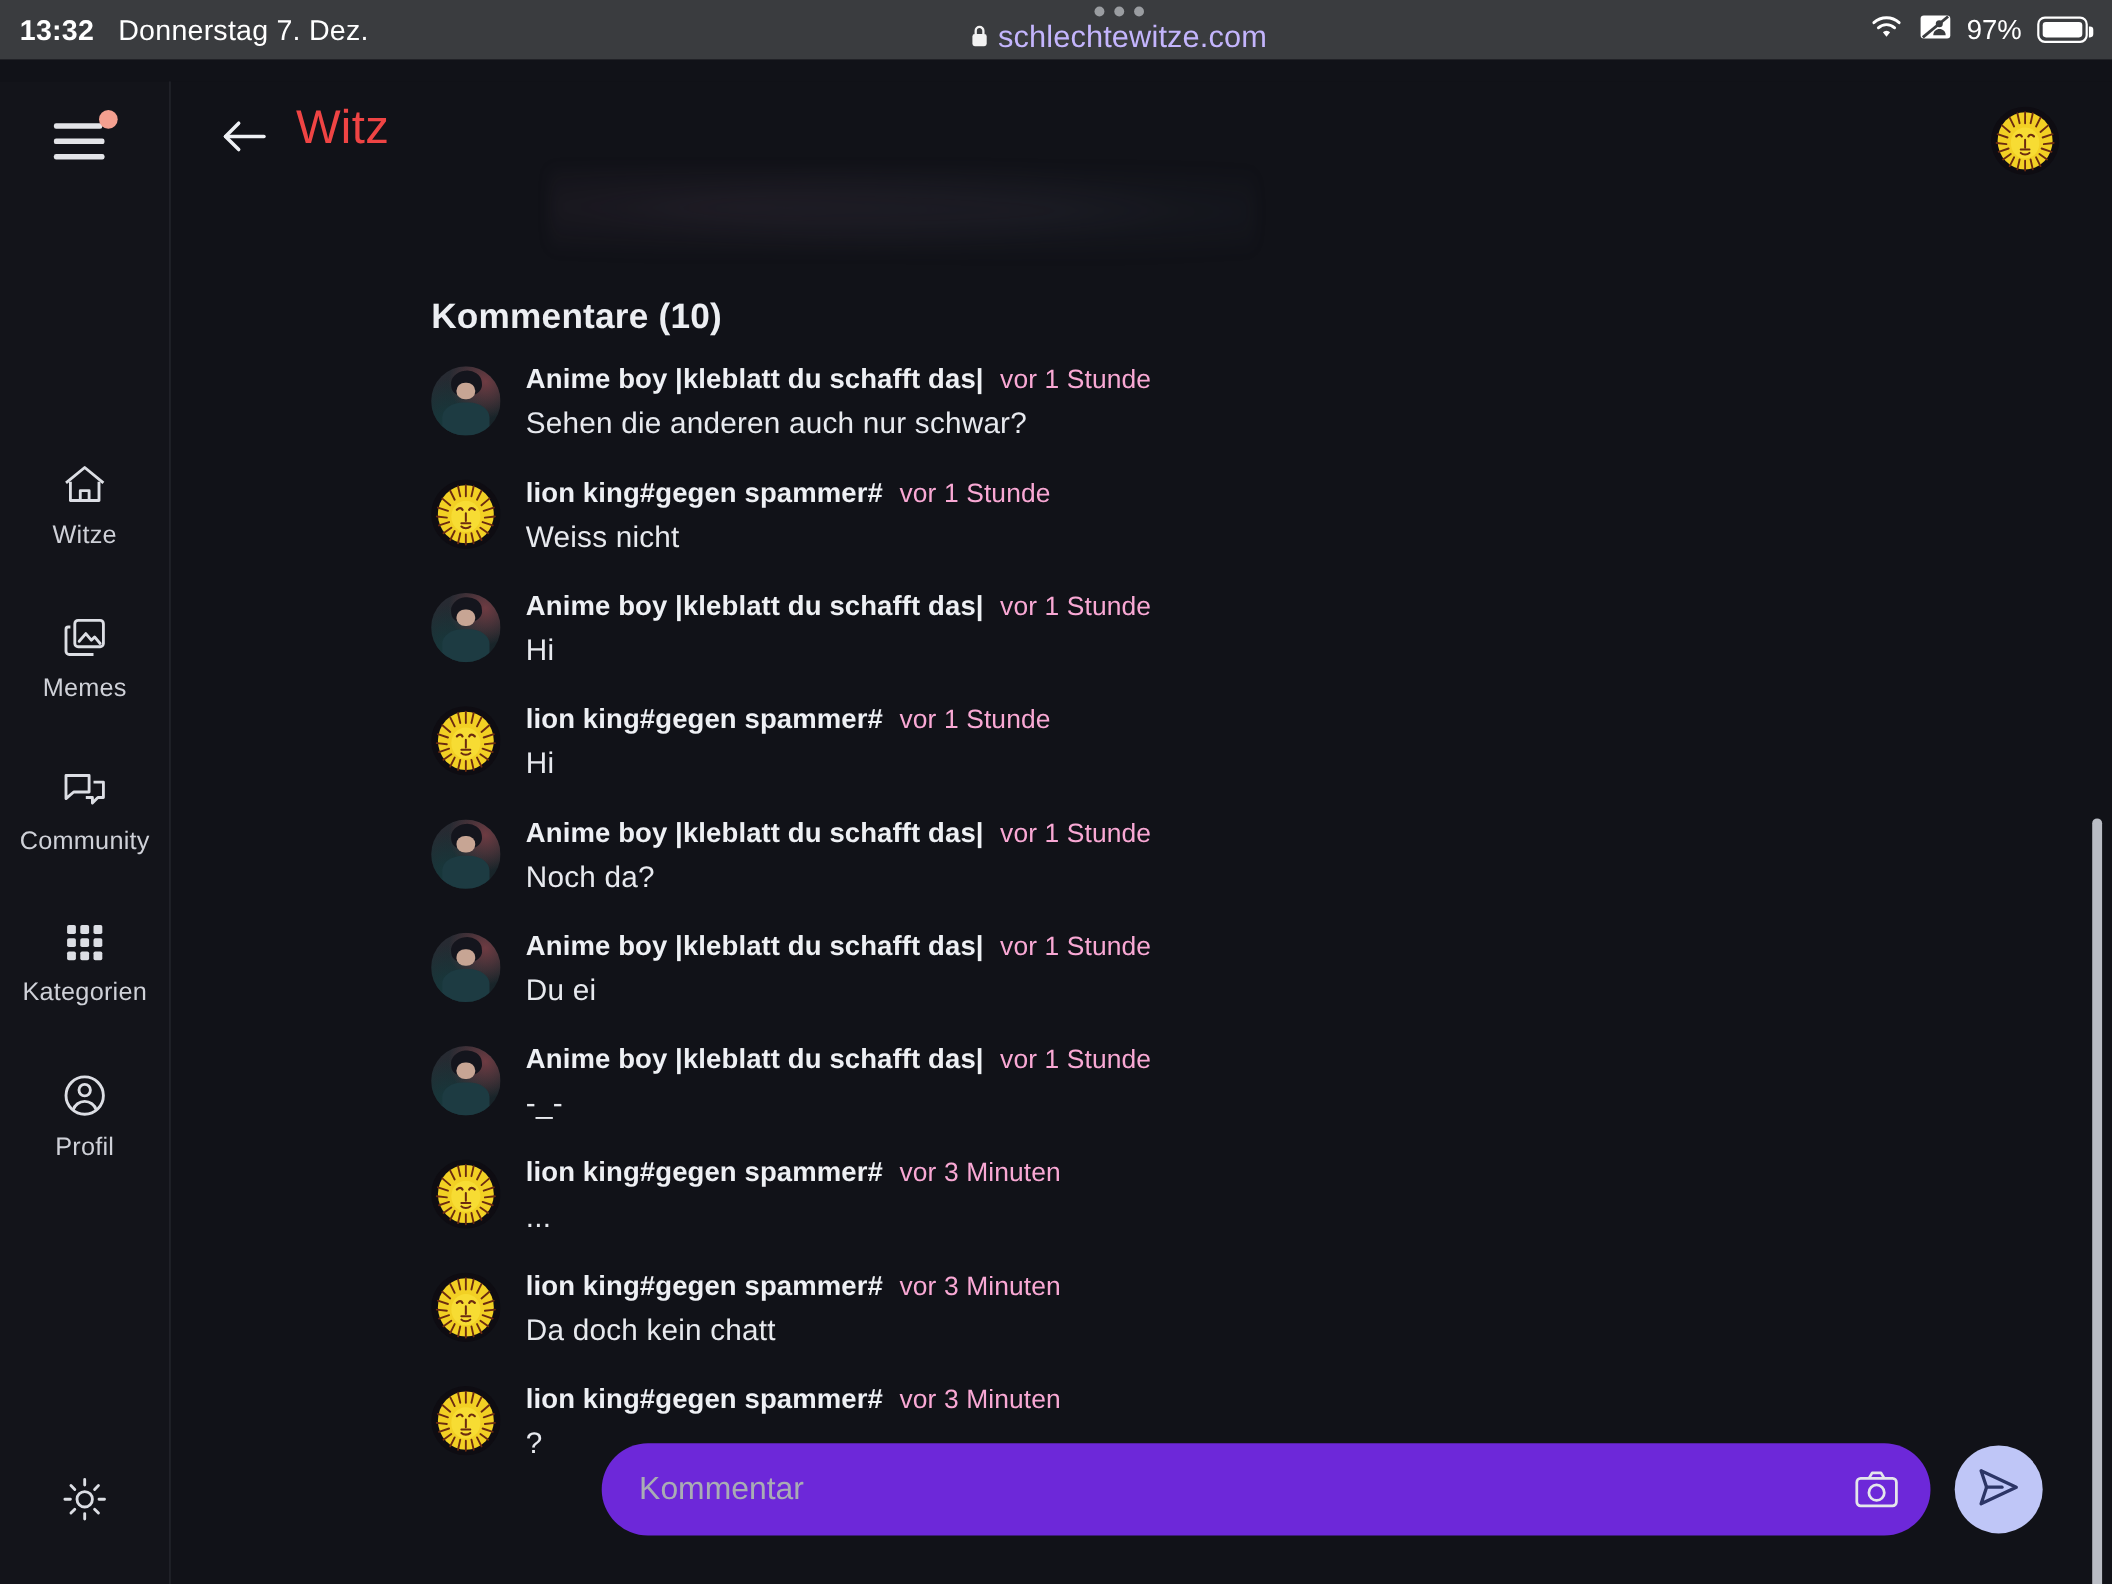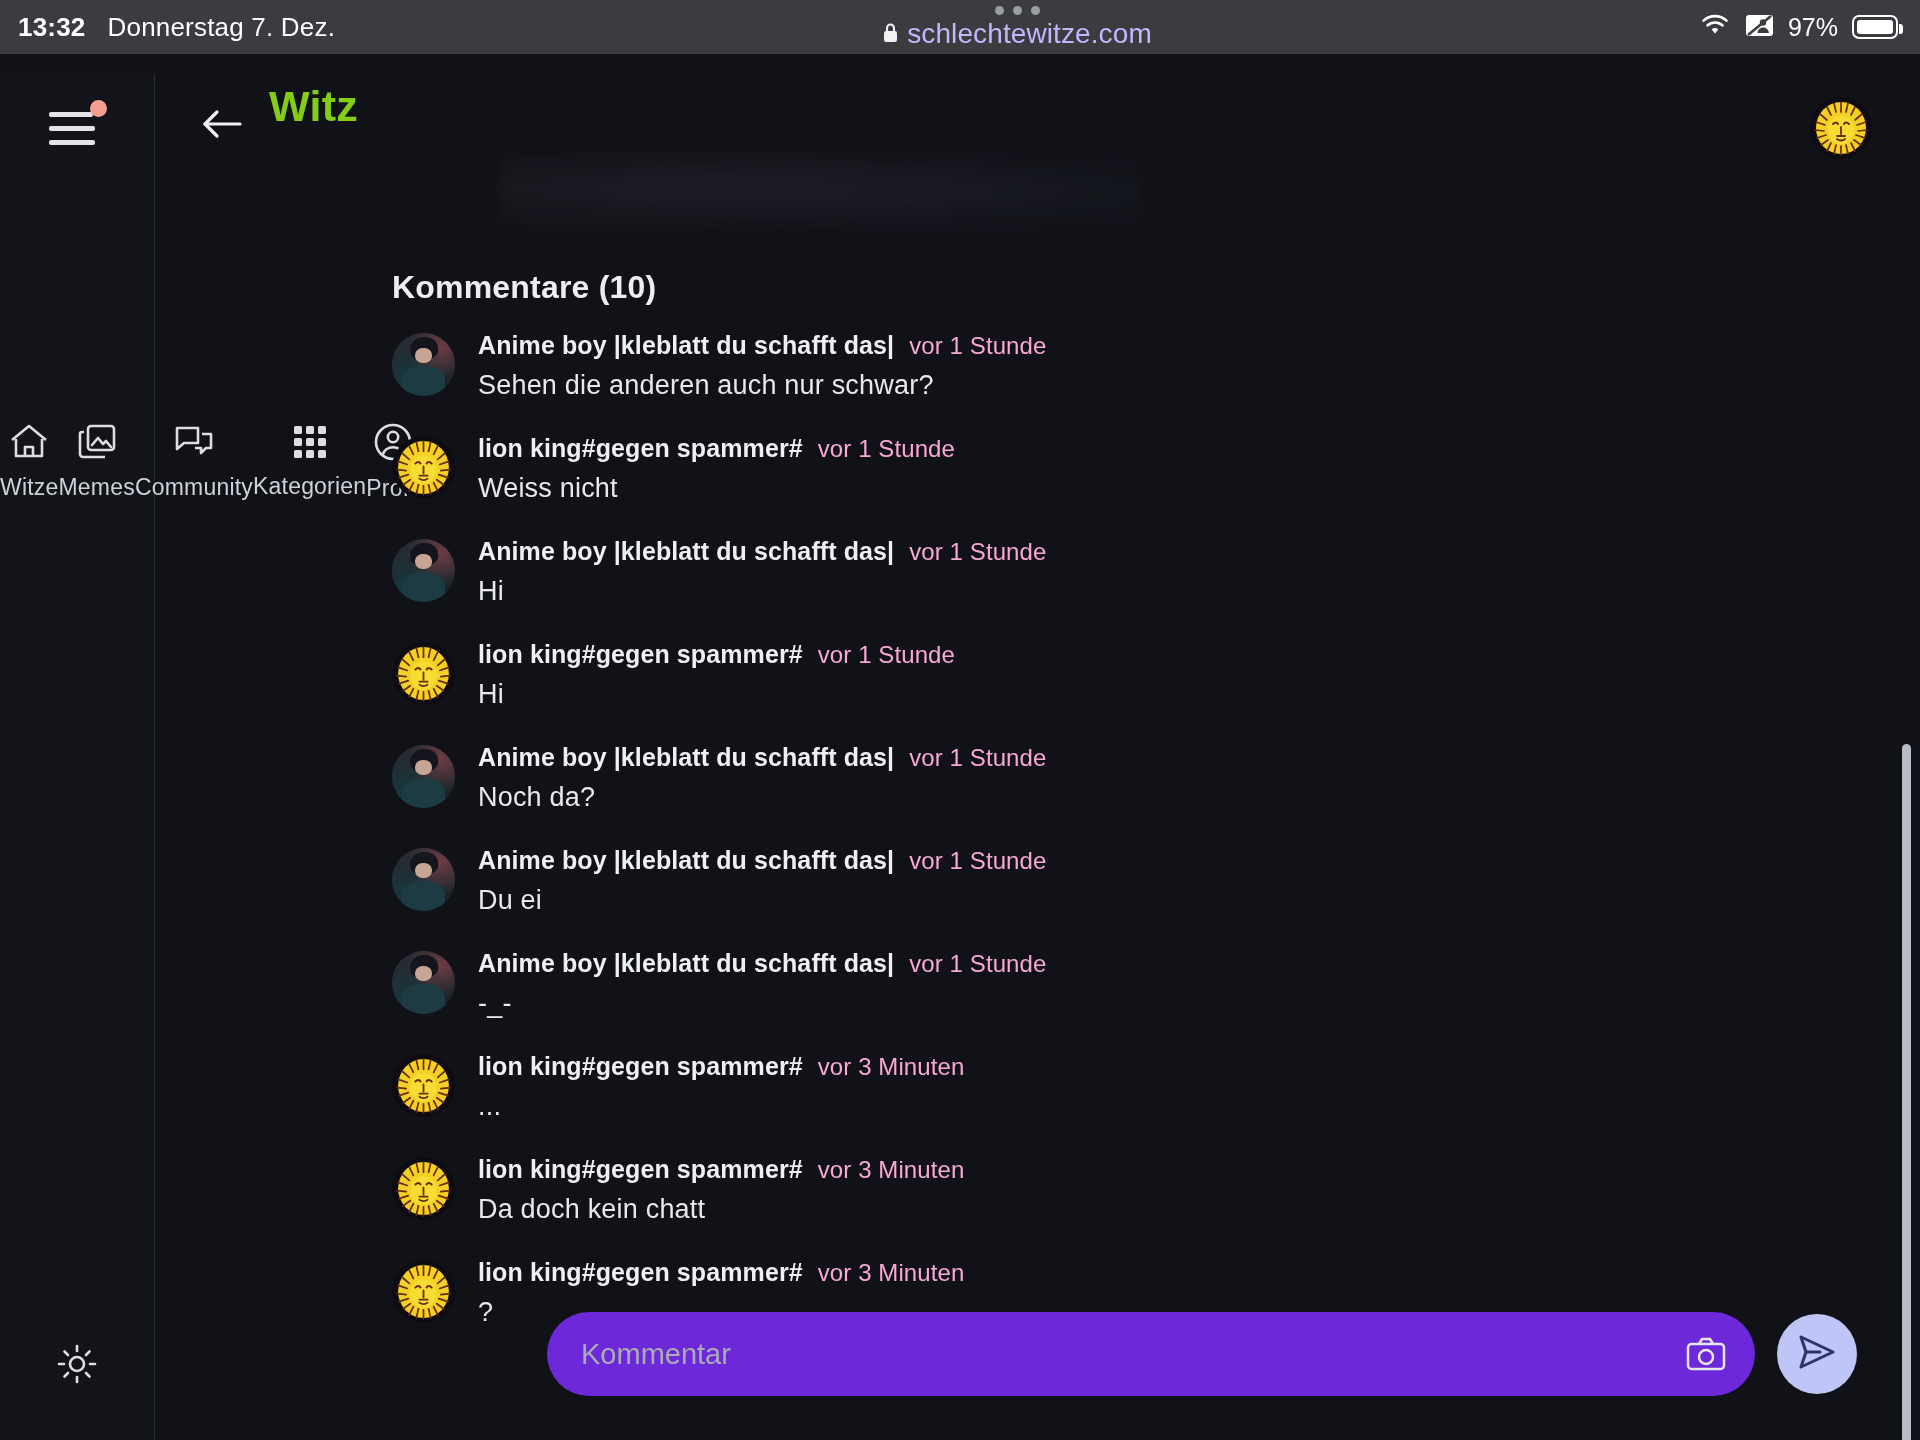"Witz" .page-title { color: #84cc16 -> #ef4444; font-weight: 700 -> 400; top: 8px -> 18px }
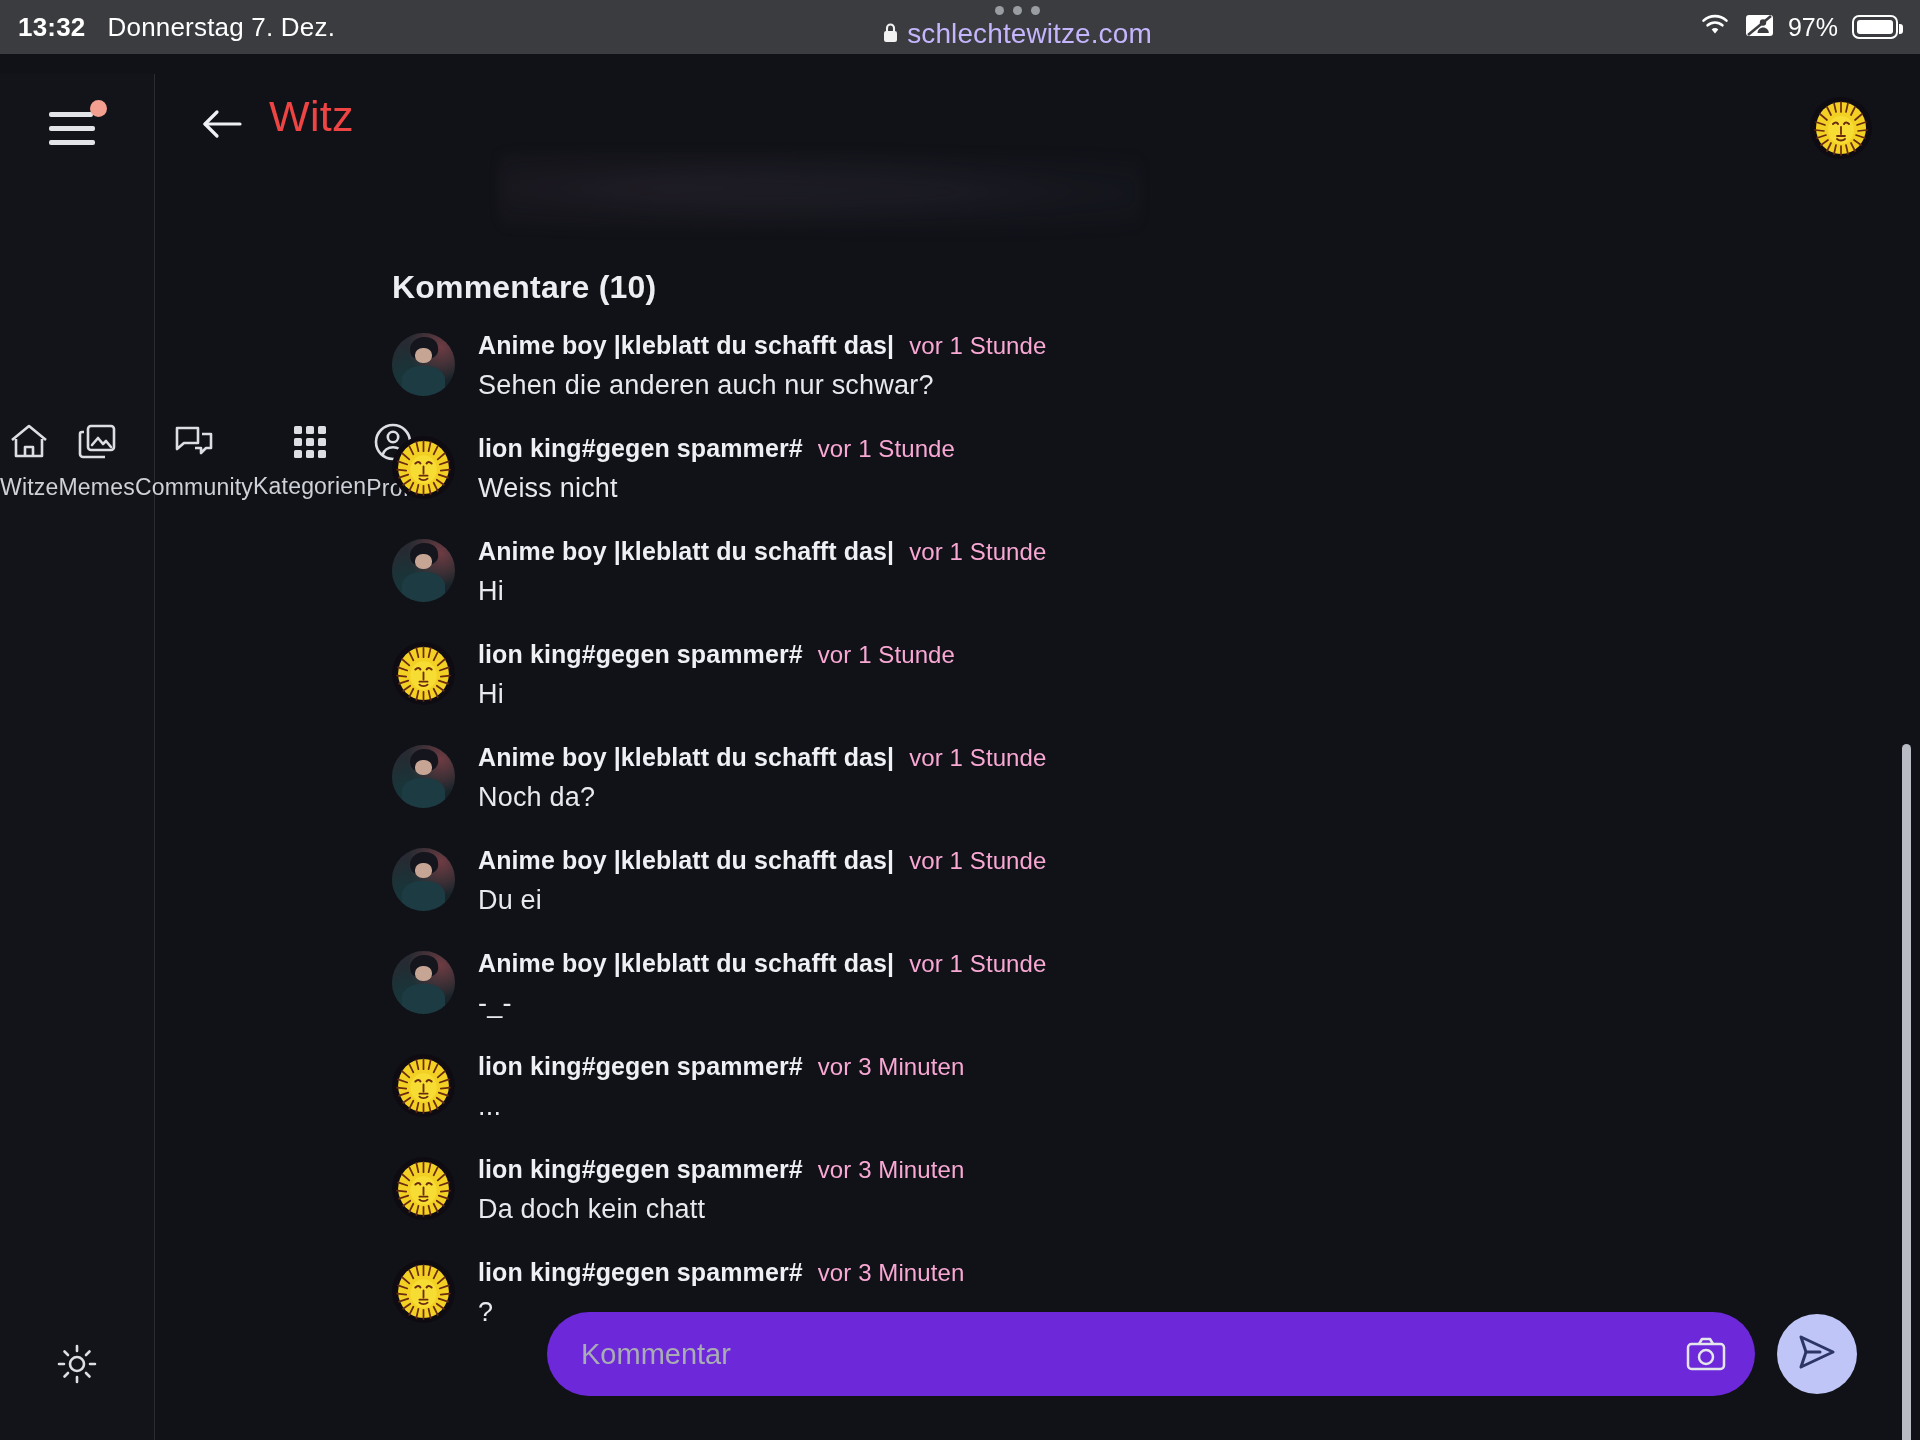"Witze" .nav { flex-direction: row -> column; gap: none -> 59px }
